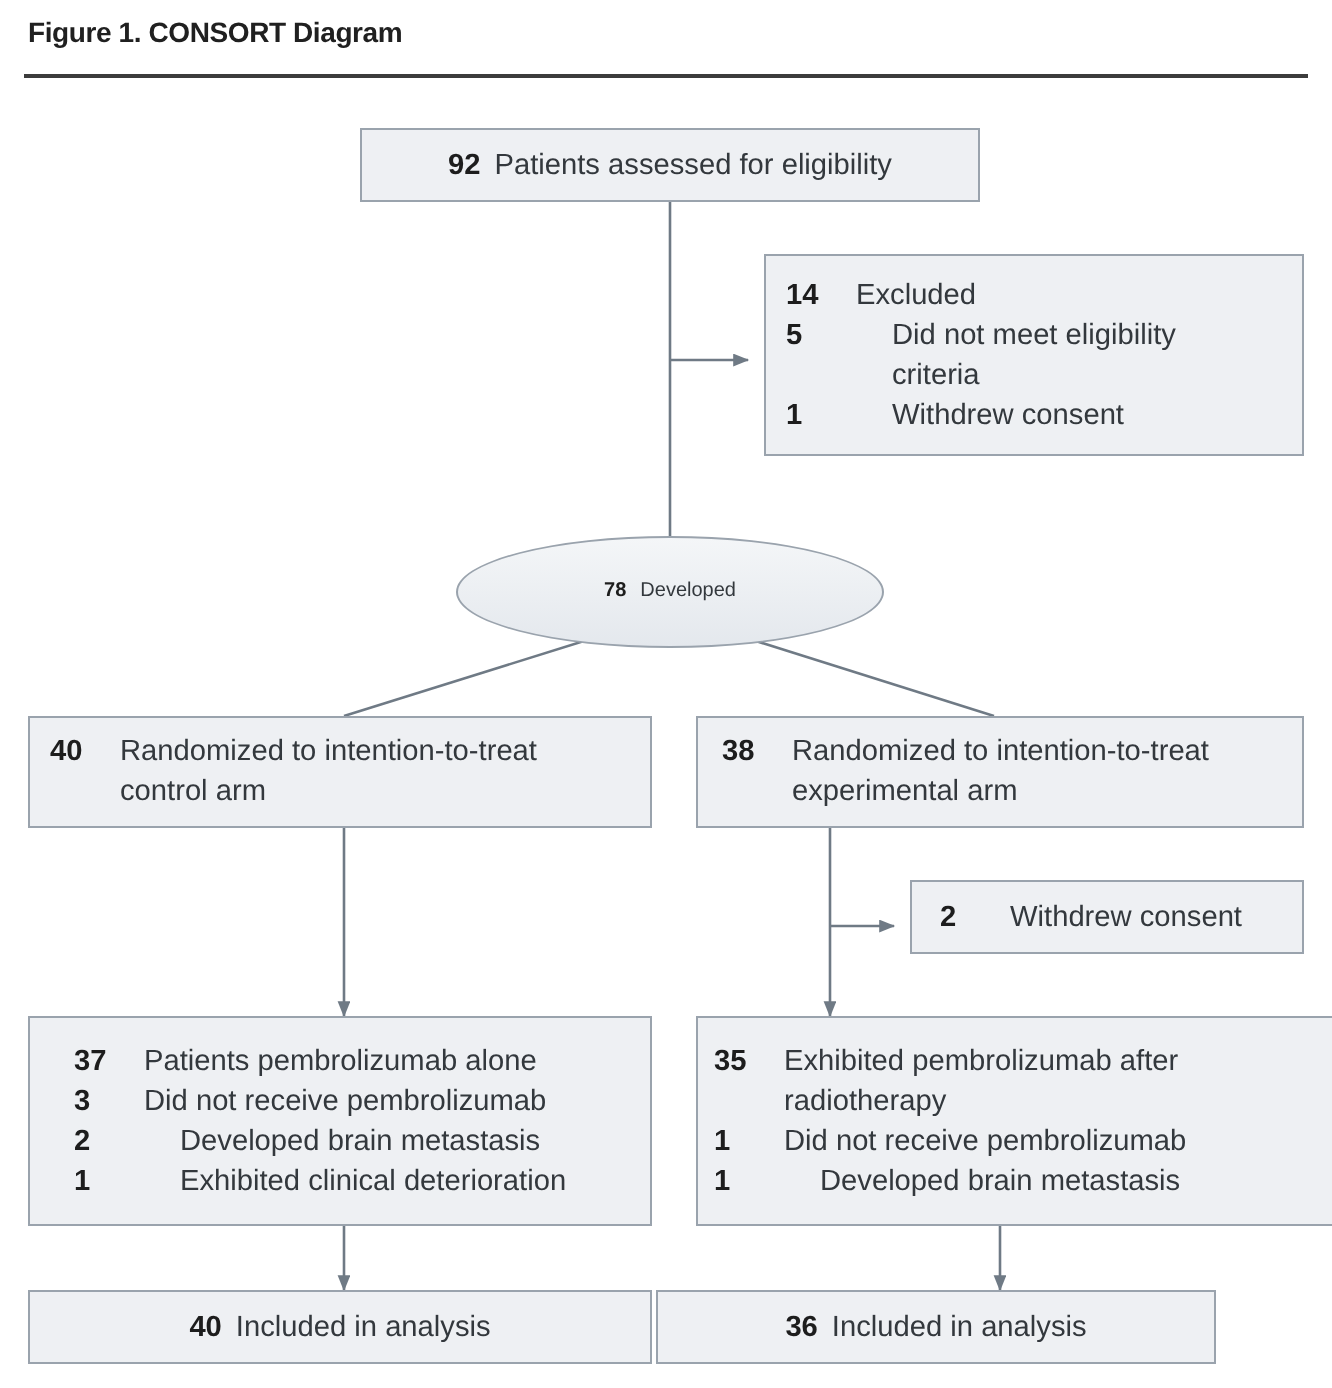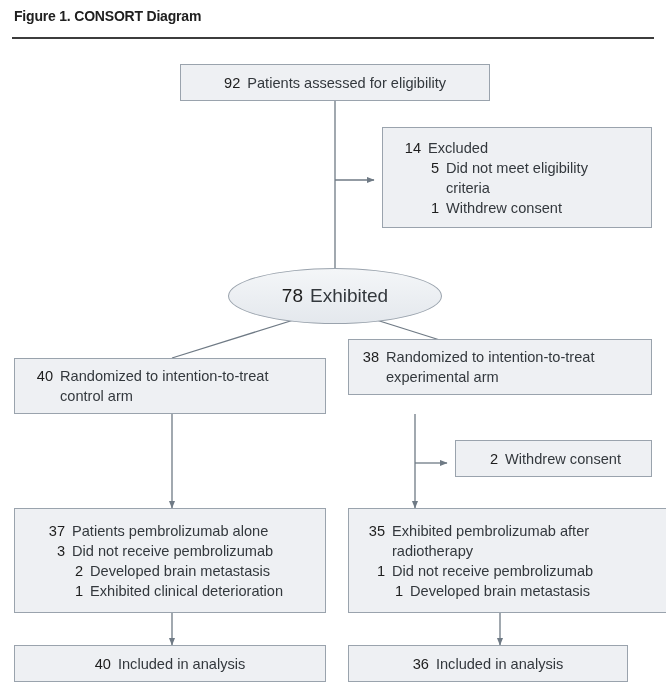"92" .num { font-weight: 400 -> 700; text-align: right -> left }
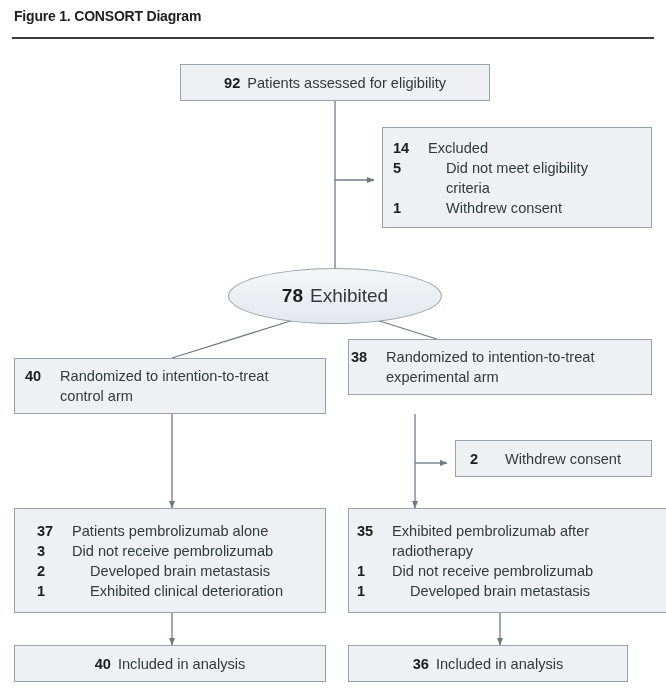"78" #ellipse-randomized .node-line { font-size: 19px -> 10px }
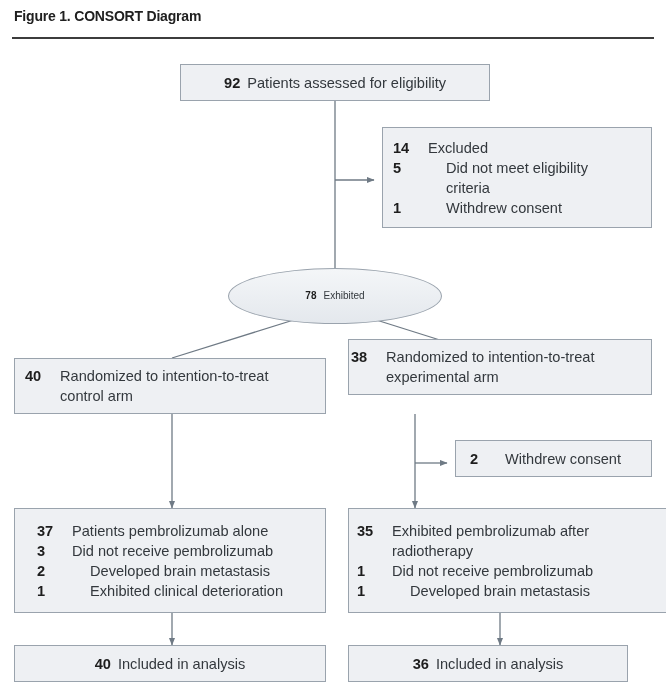"Exhibited" span.txt { text: Exhibited -> Developed }
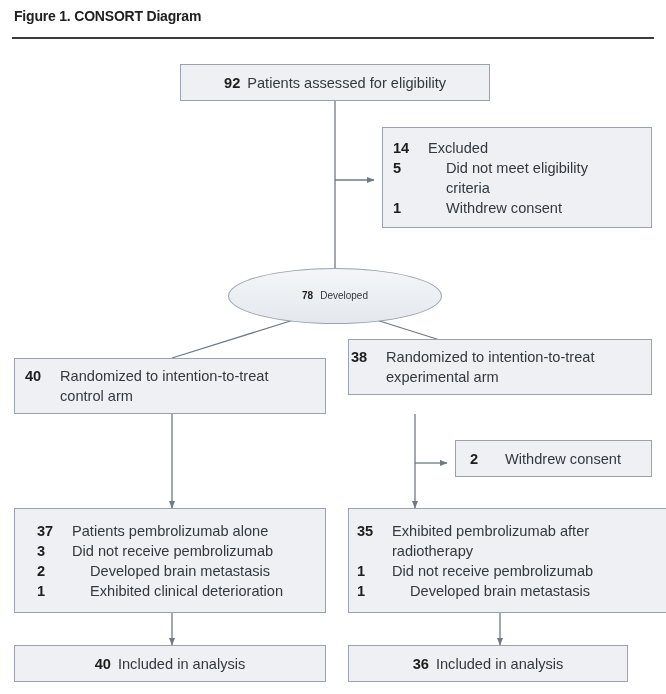"38" div.node { padding: 4px 2px -> 4px 12px; top: 339px -> 358px }
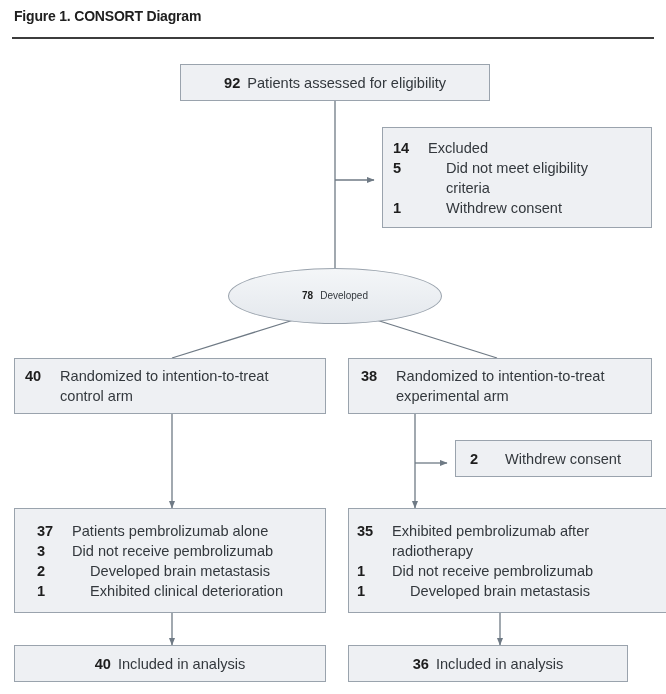"36" div.node { left: 348px -> 328px }
